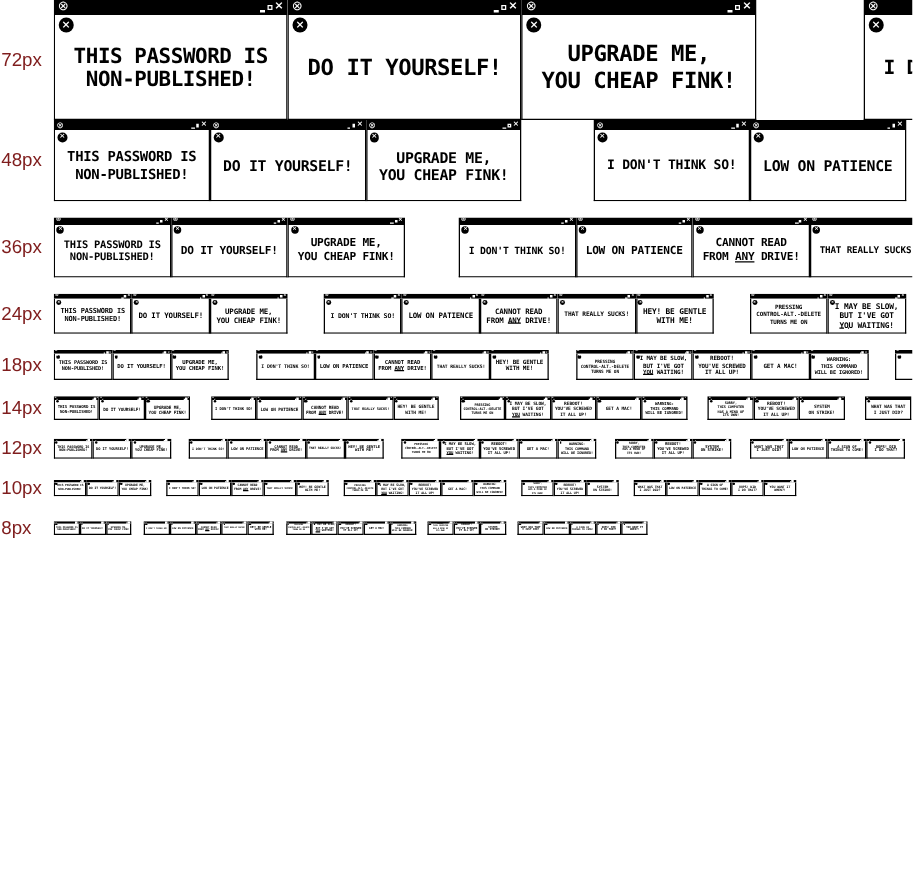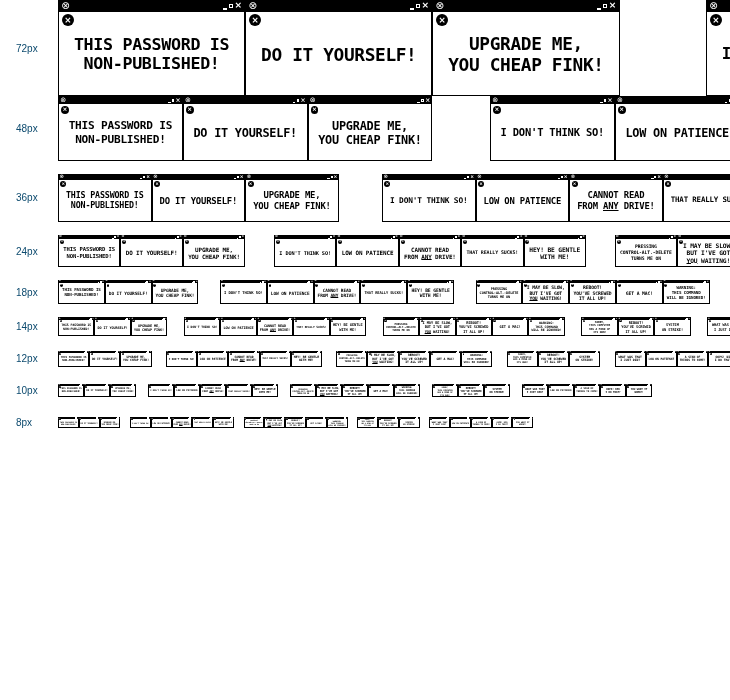"72px" .row-label { color: #0c4a6e -> #7f1d1d; font-size: 10px -> 15px; padding-left: 16px -> 1px }
